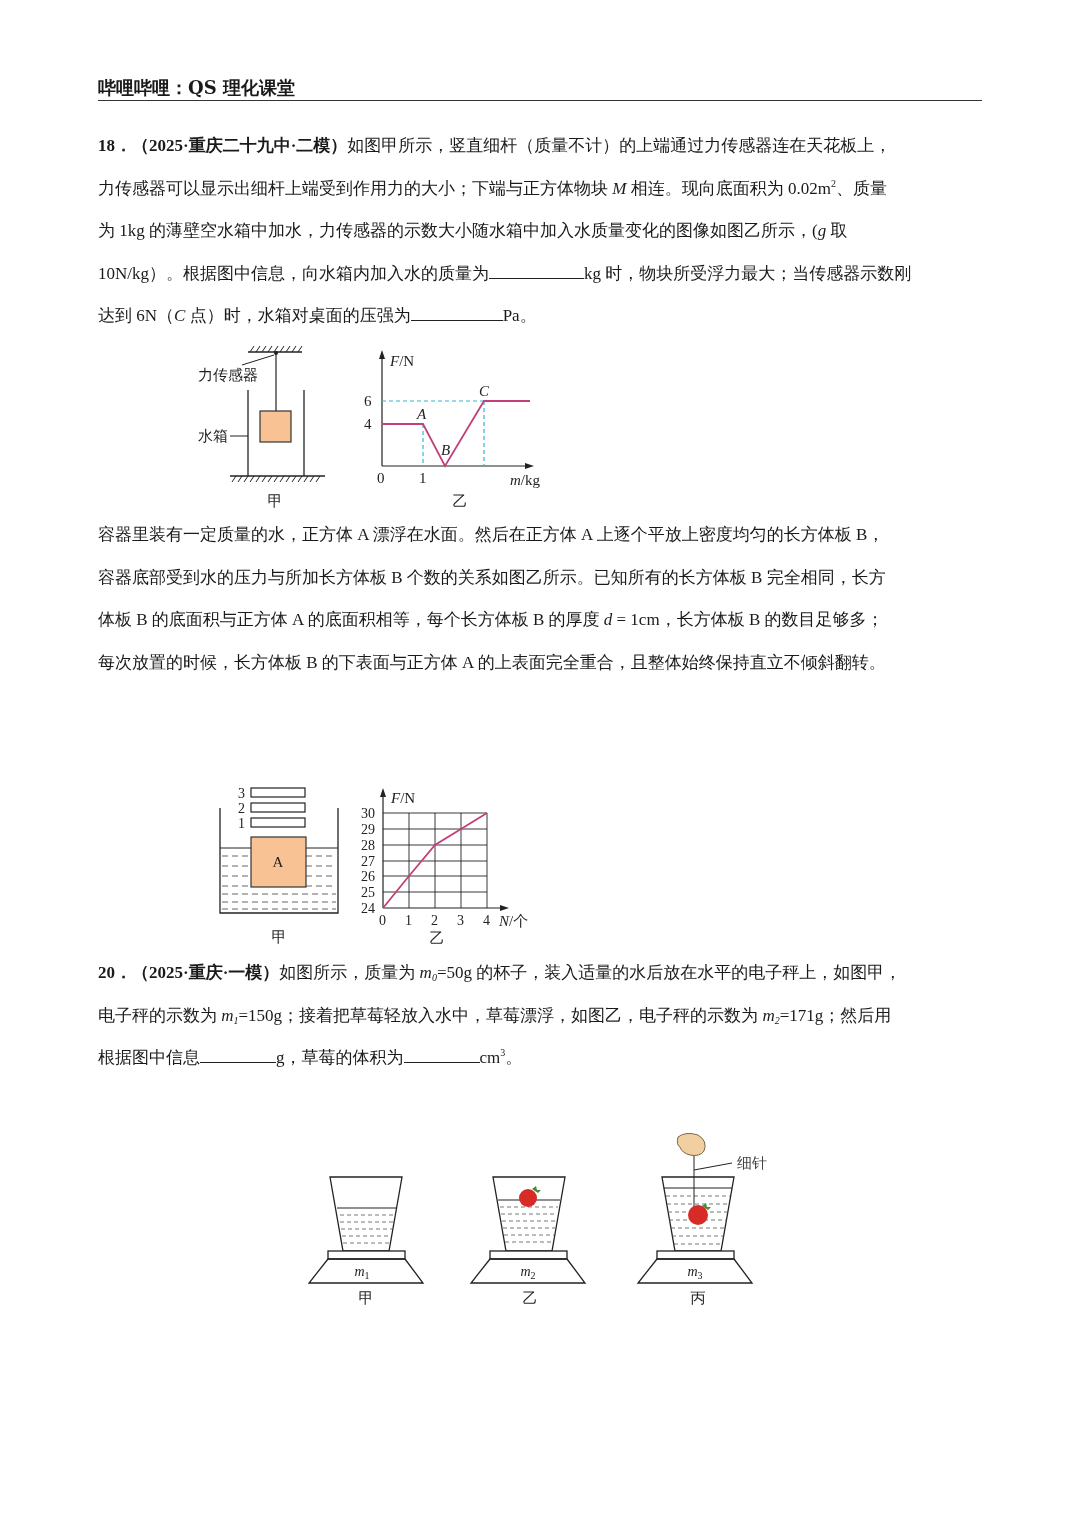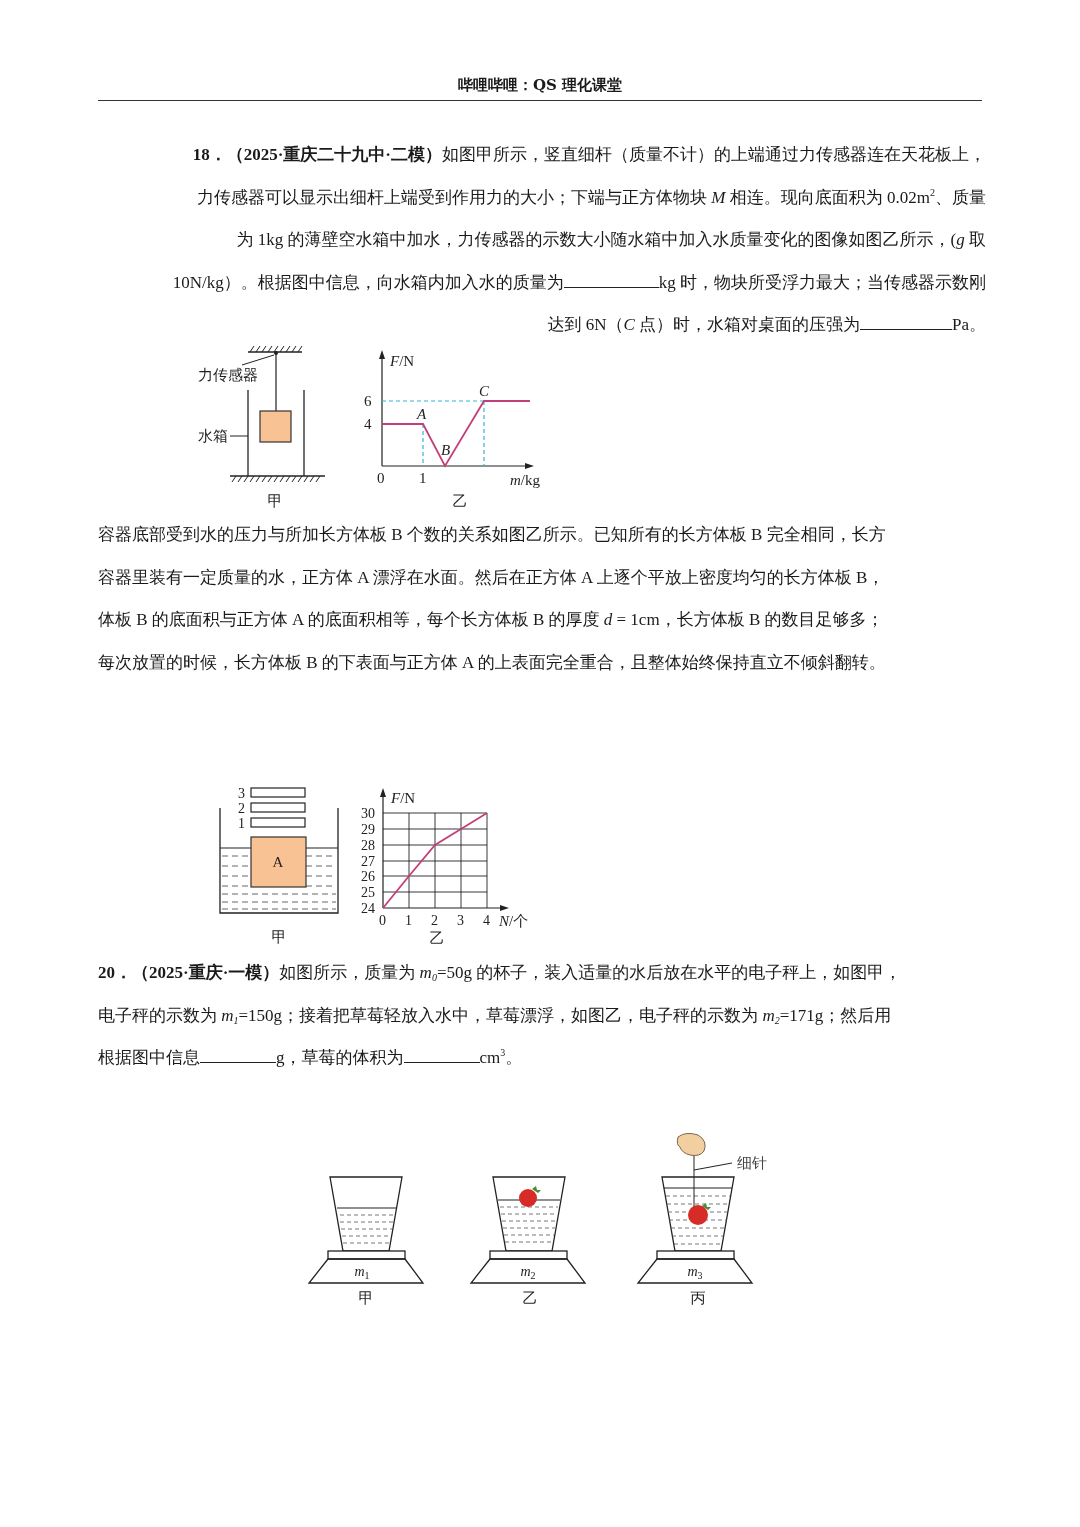"哔哩哔哩：QS 理化课堂" .header { font-size: 15px -> 18px; text-align: center -> left }
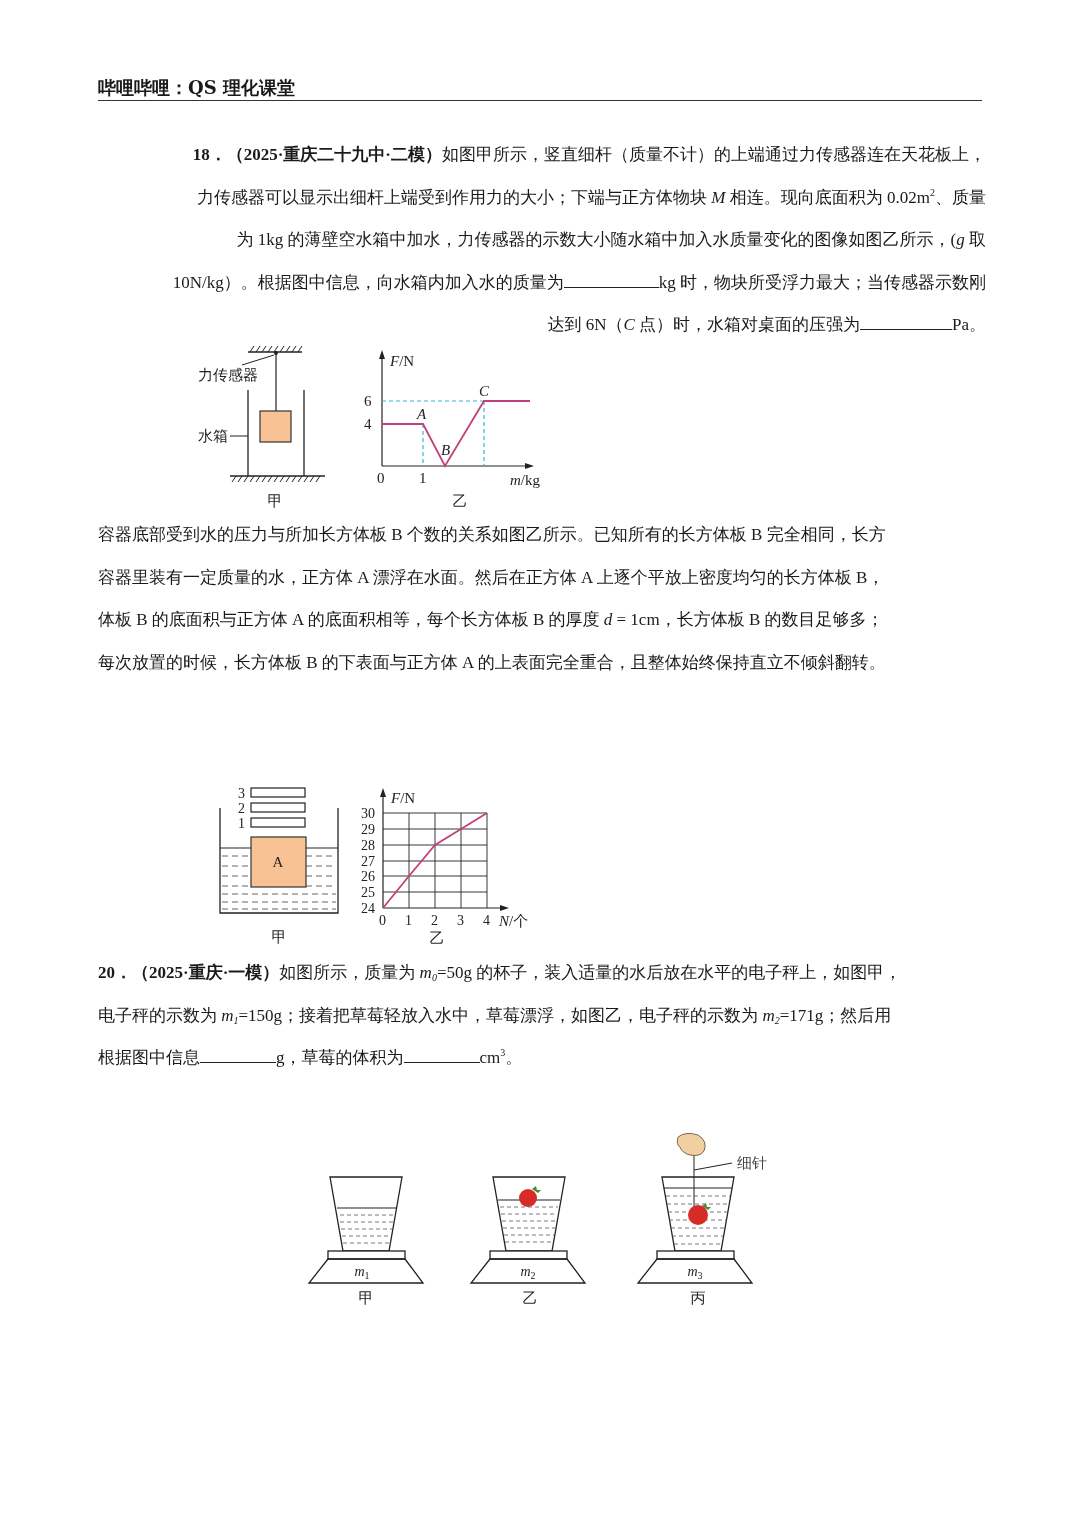"18．（2025·重庆二十九中·二模）如图甲所示，竖直细杆（质量不计）的上端通过" div.para { text-align: right -> none; top: 134px -> 125px }
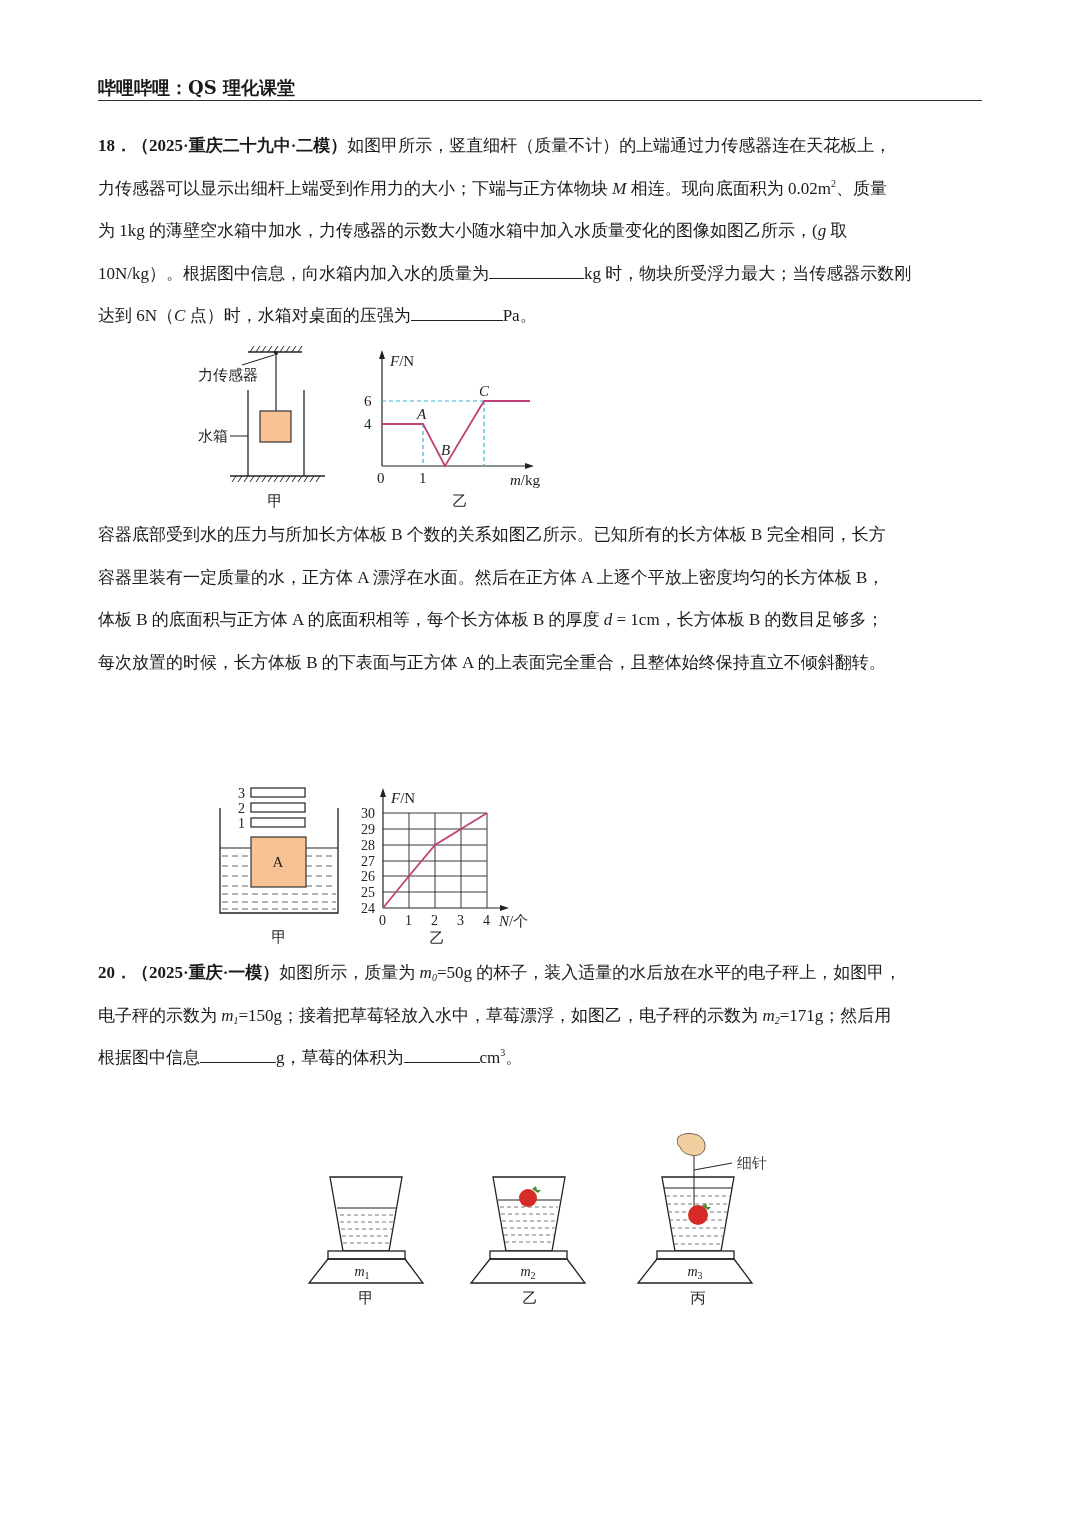"容器底部受到水的压力与所加长方体板 B 个数的关系如图乙所示。已知所有的长方体板" div { order: before "容器里装有一定质量的水，正方体 A 漂浮在水面。然后在正方体 A" -> after "容器里装有一定质量的水，正方体 A 漂浮在水面。然后在正方体 A" }
